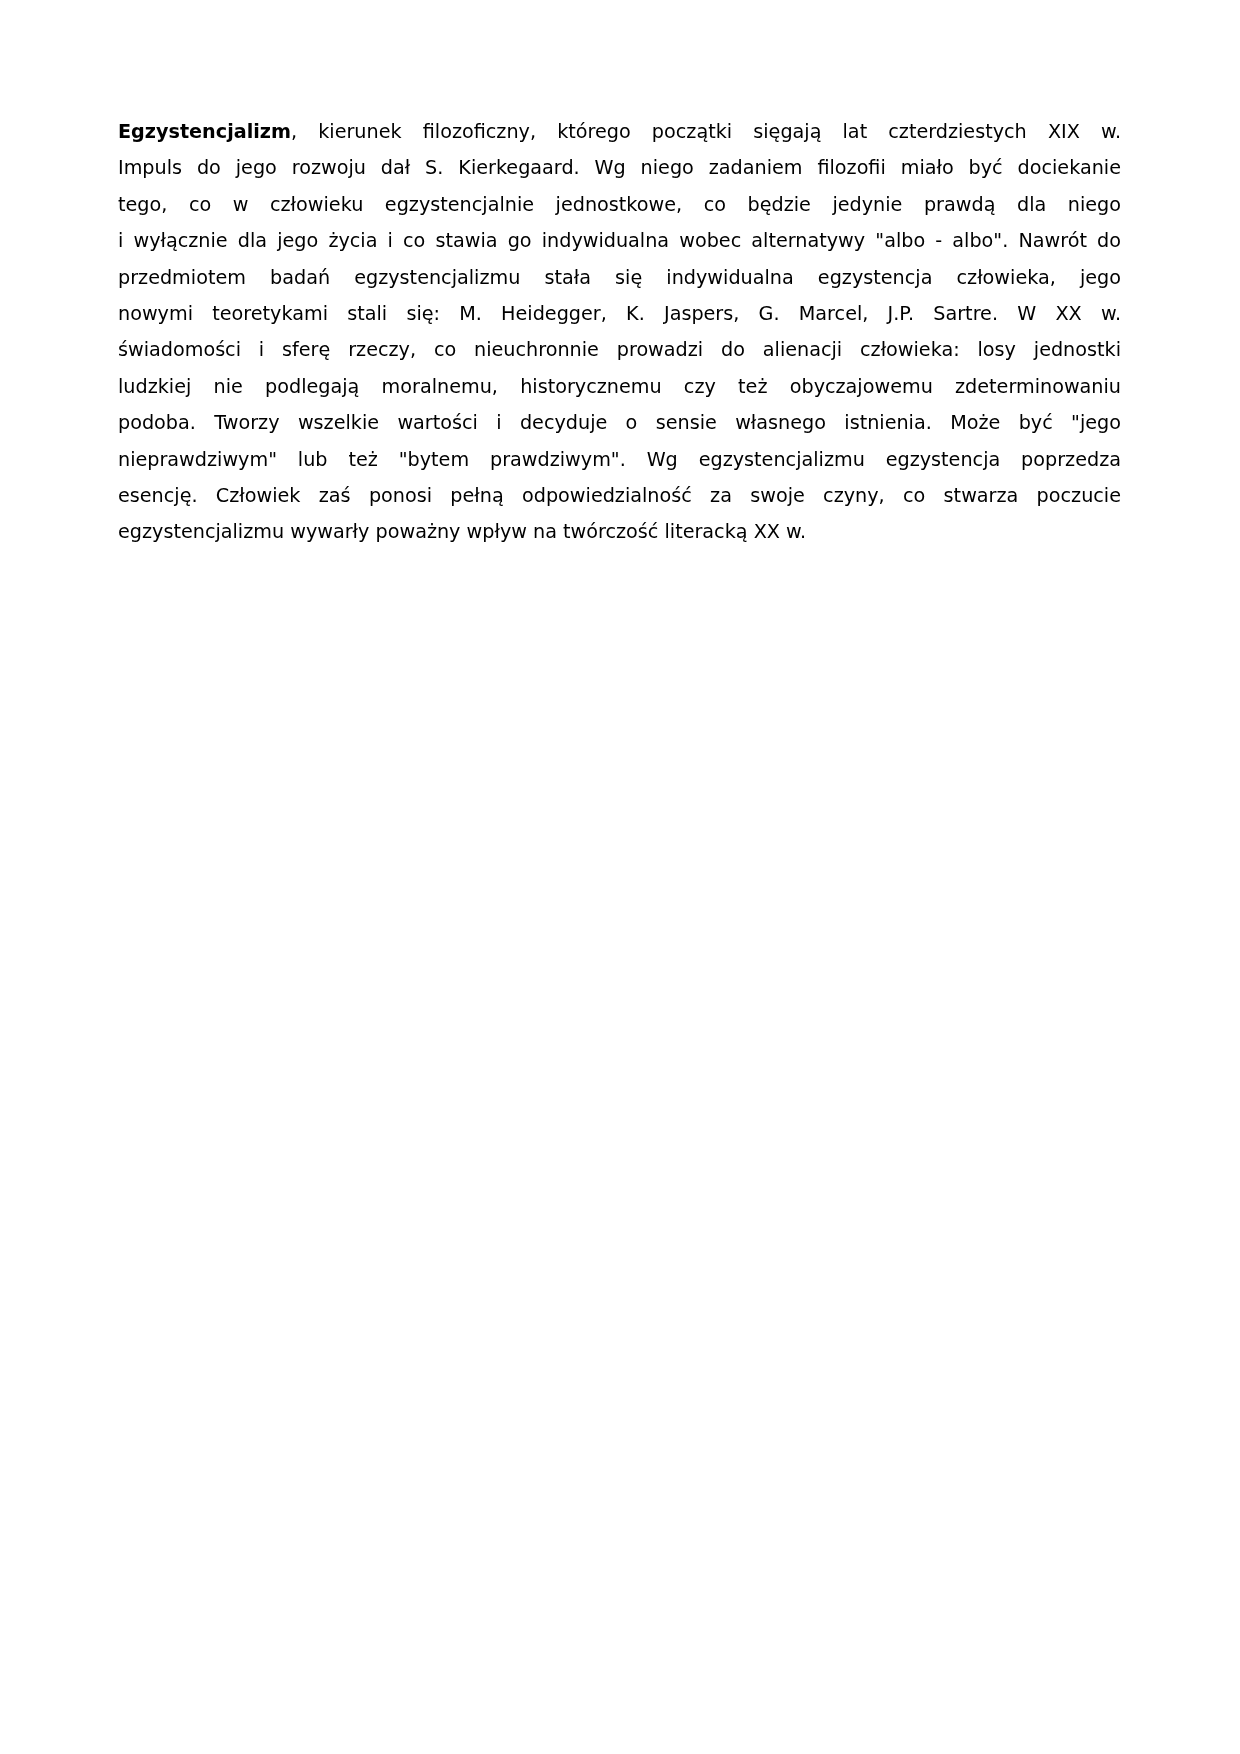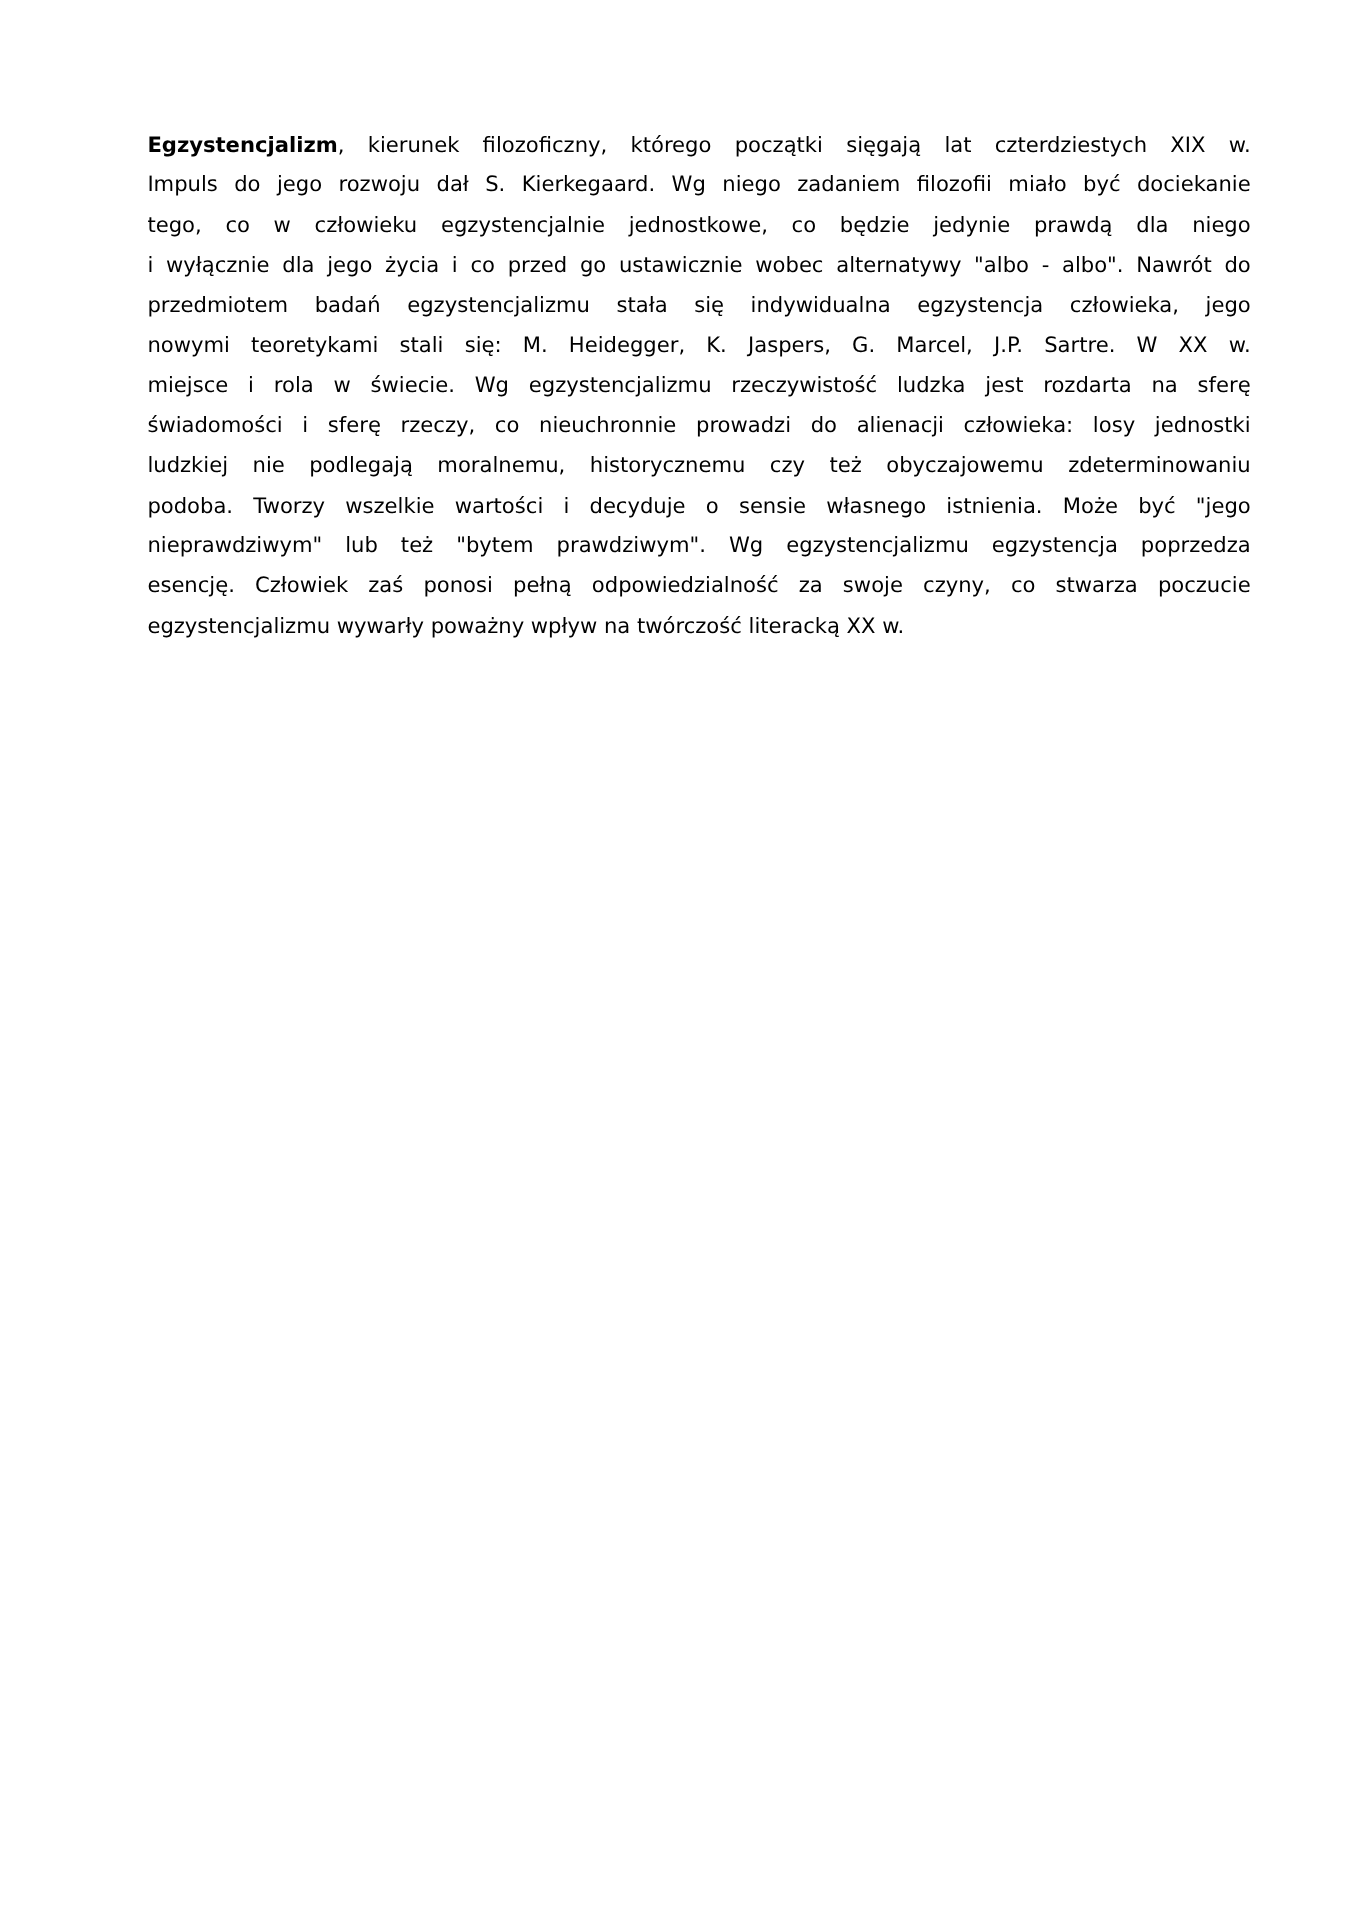"Egzystencjalizm, kierunek filozoficzny," .page { left: 16px -> 0 }
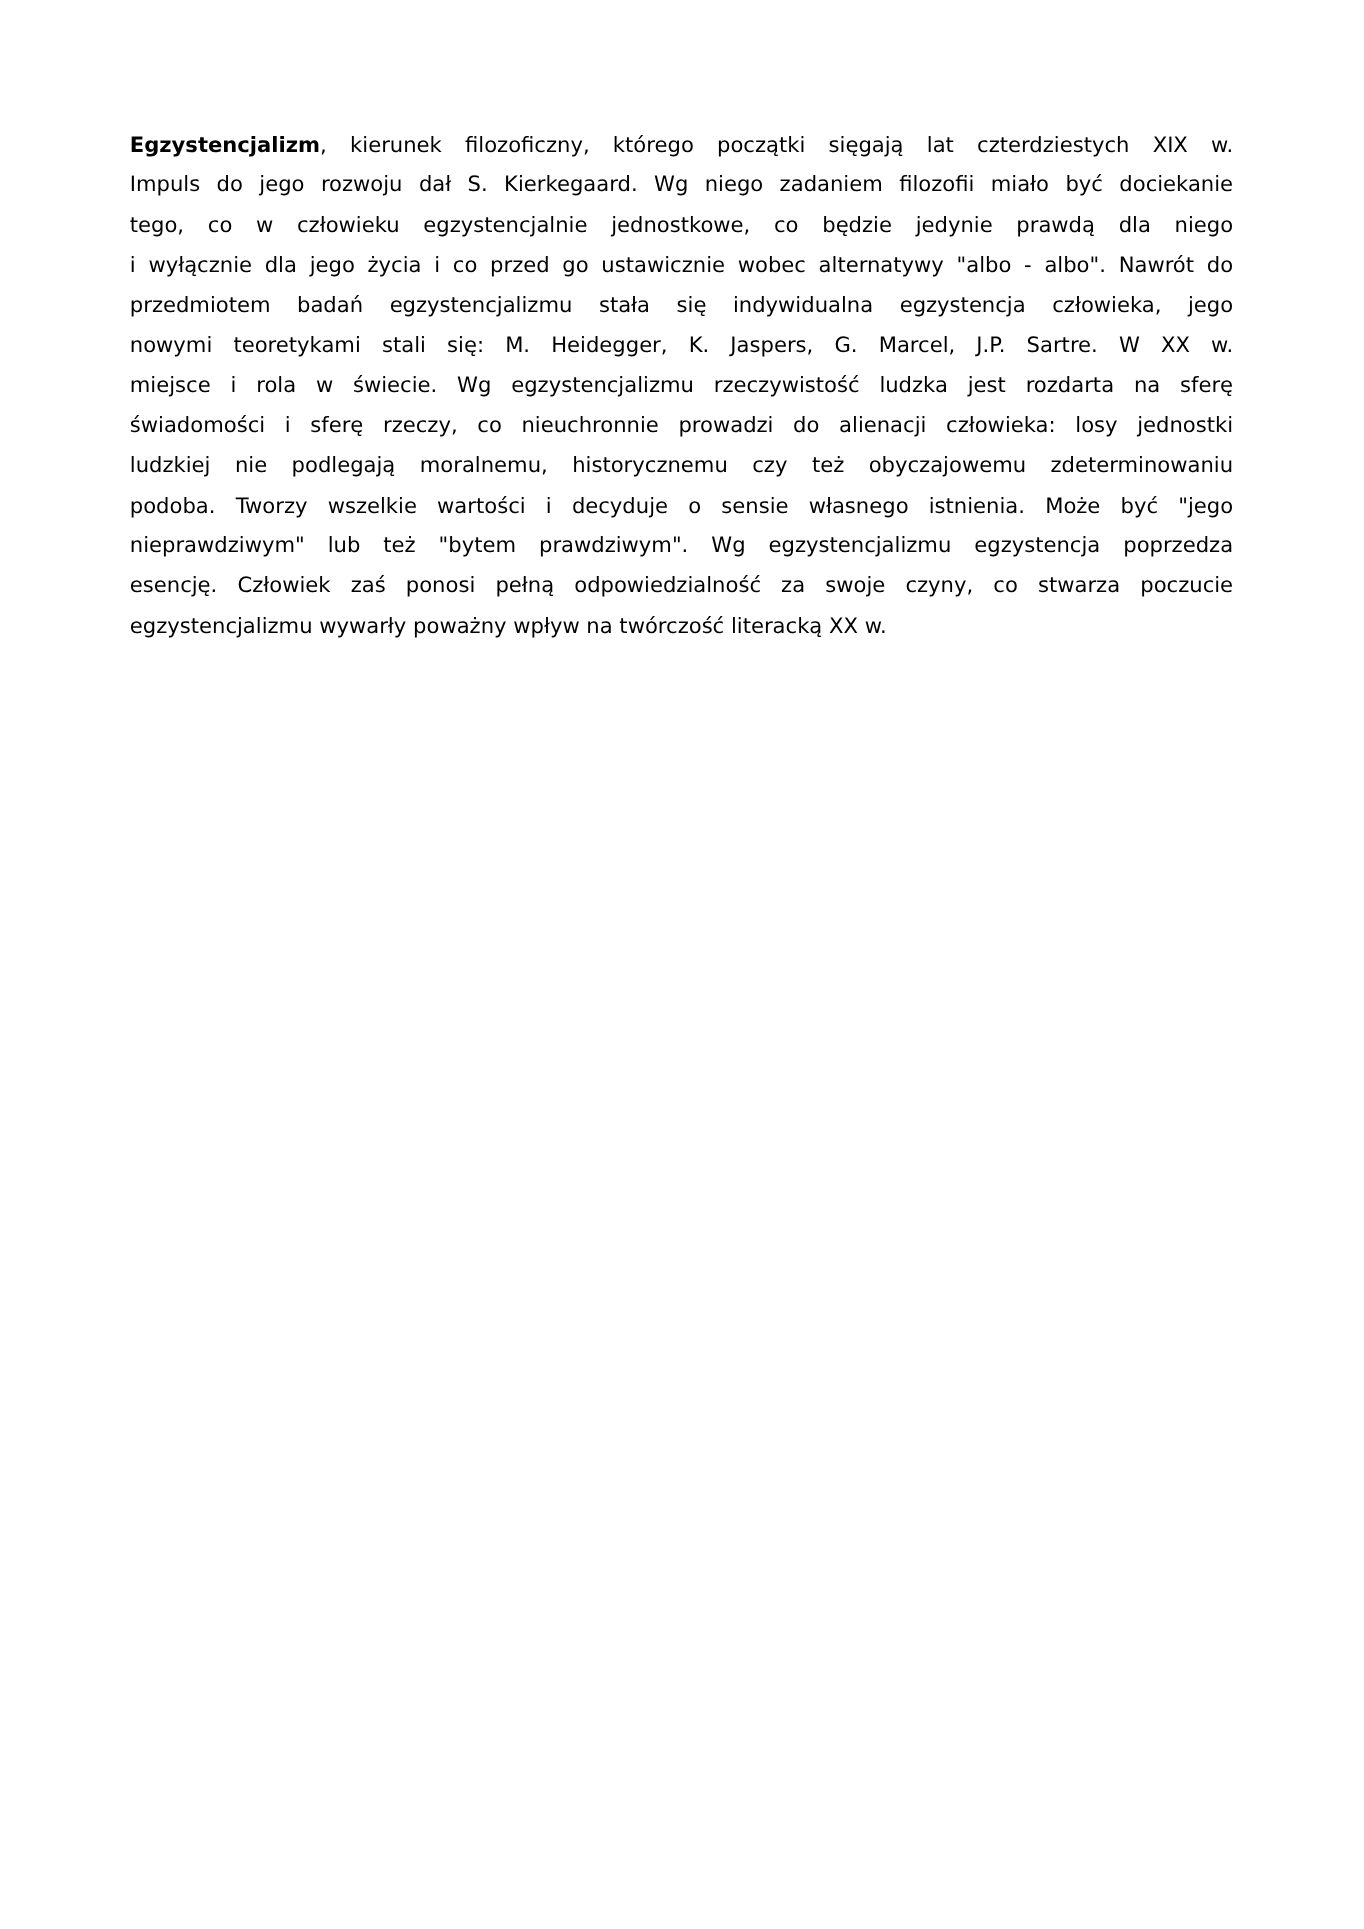"i wyłącznie dla jego życia" span.line { text: przed go ustawicznie -> stawia go indywidualna }
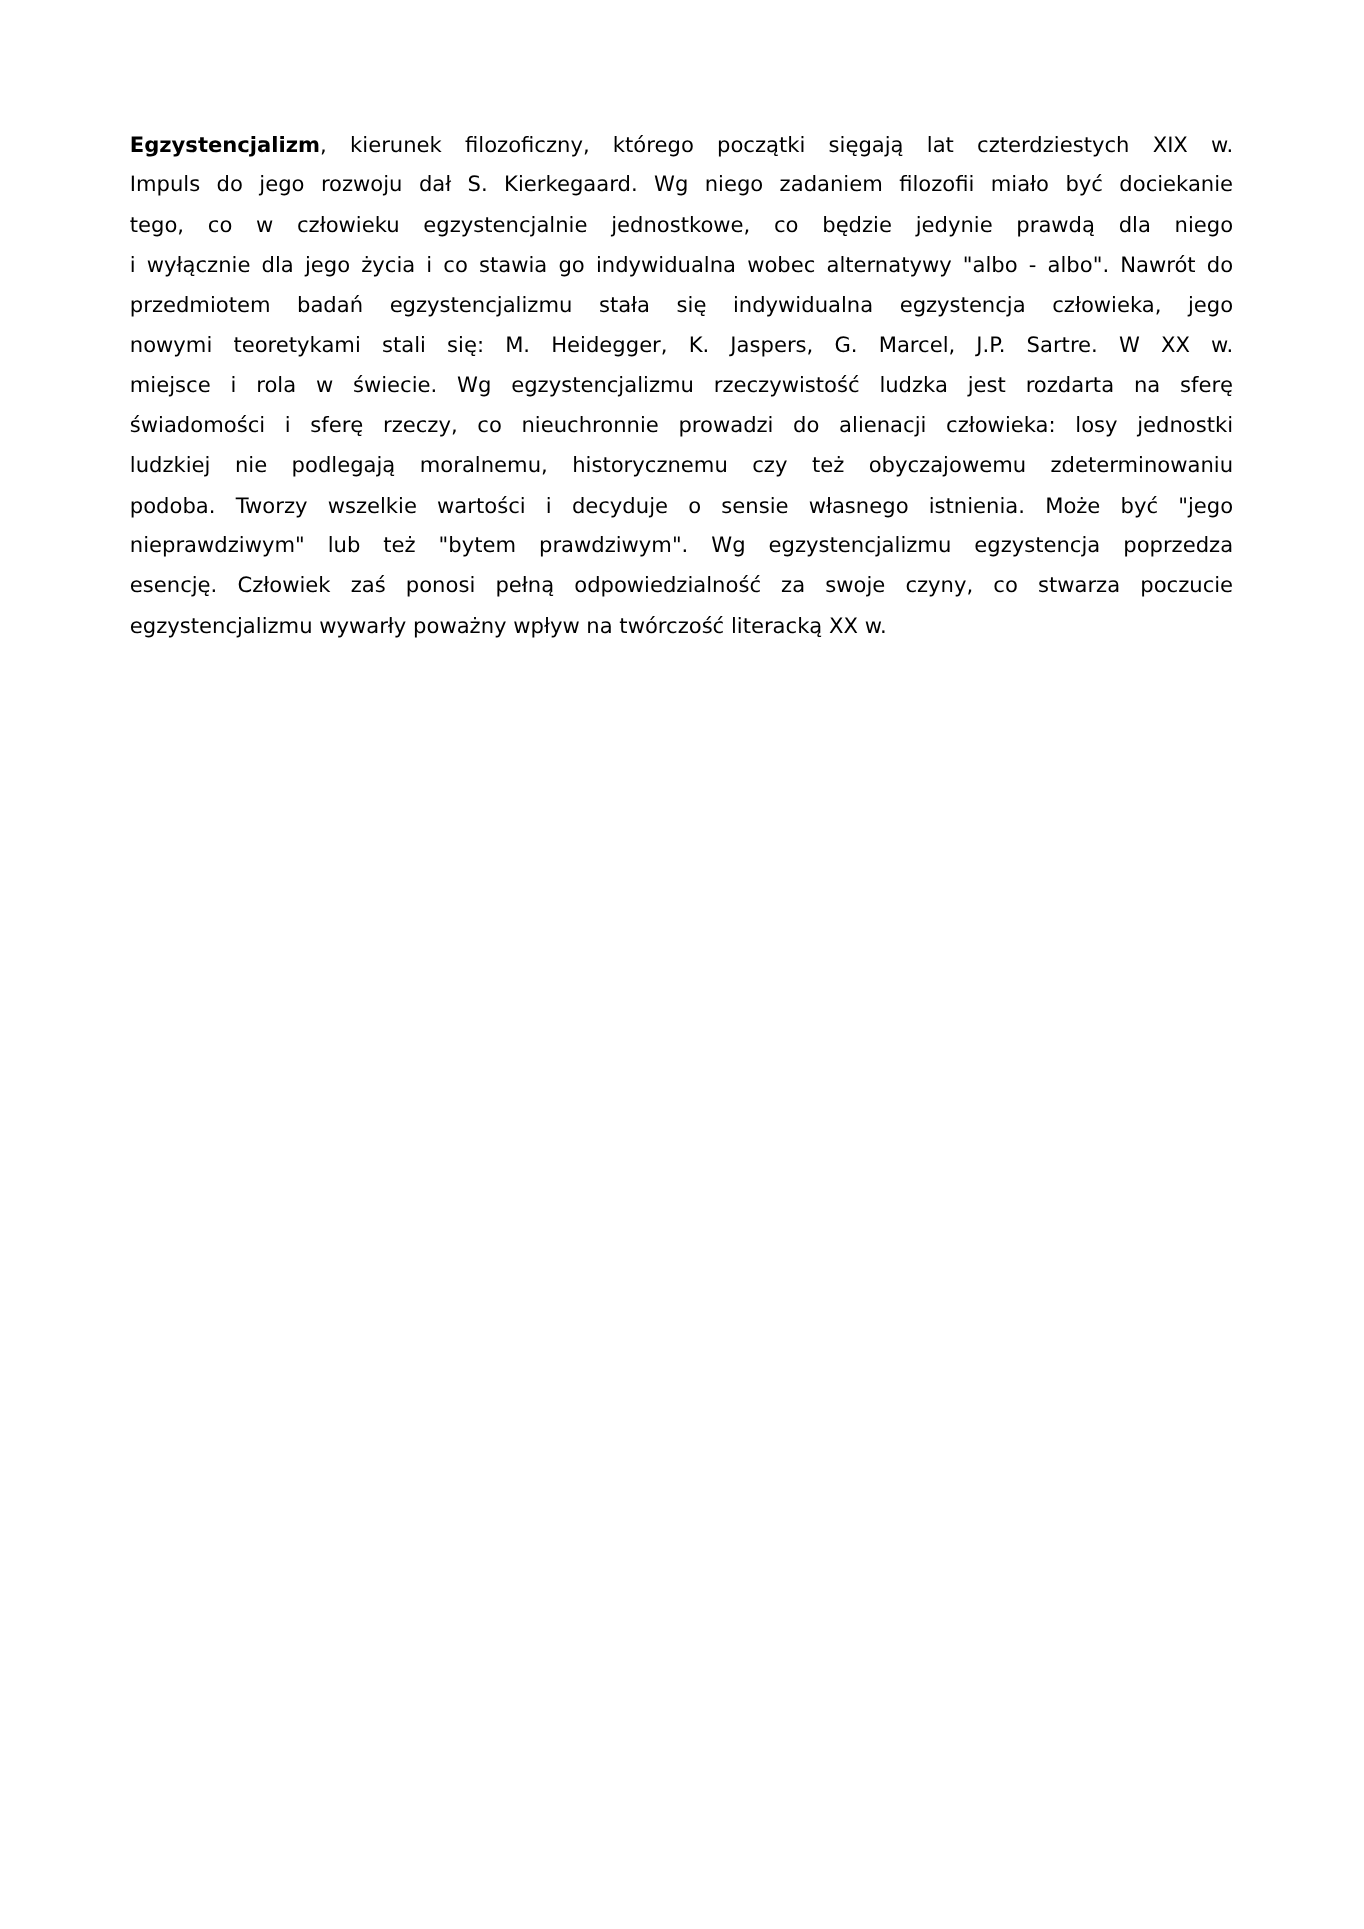"miejsce i rola w świecie." span.line { html: <span>miejsce i rola w świecie. Wg egzystencjalizmu rzeczywistość ludzka jest rozdarta na sferę</span> -> none }
